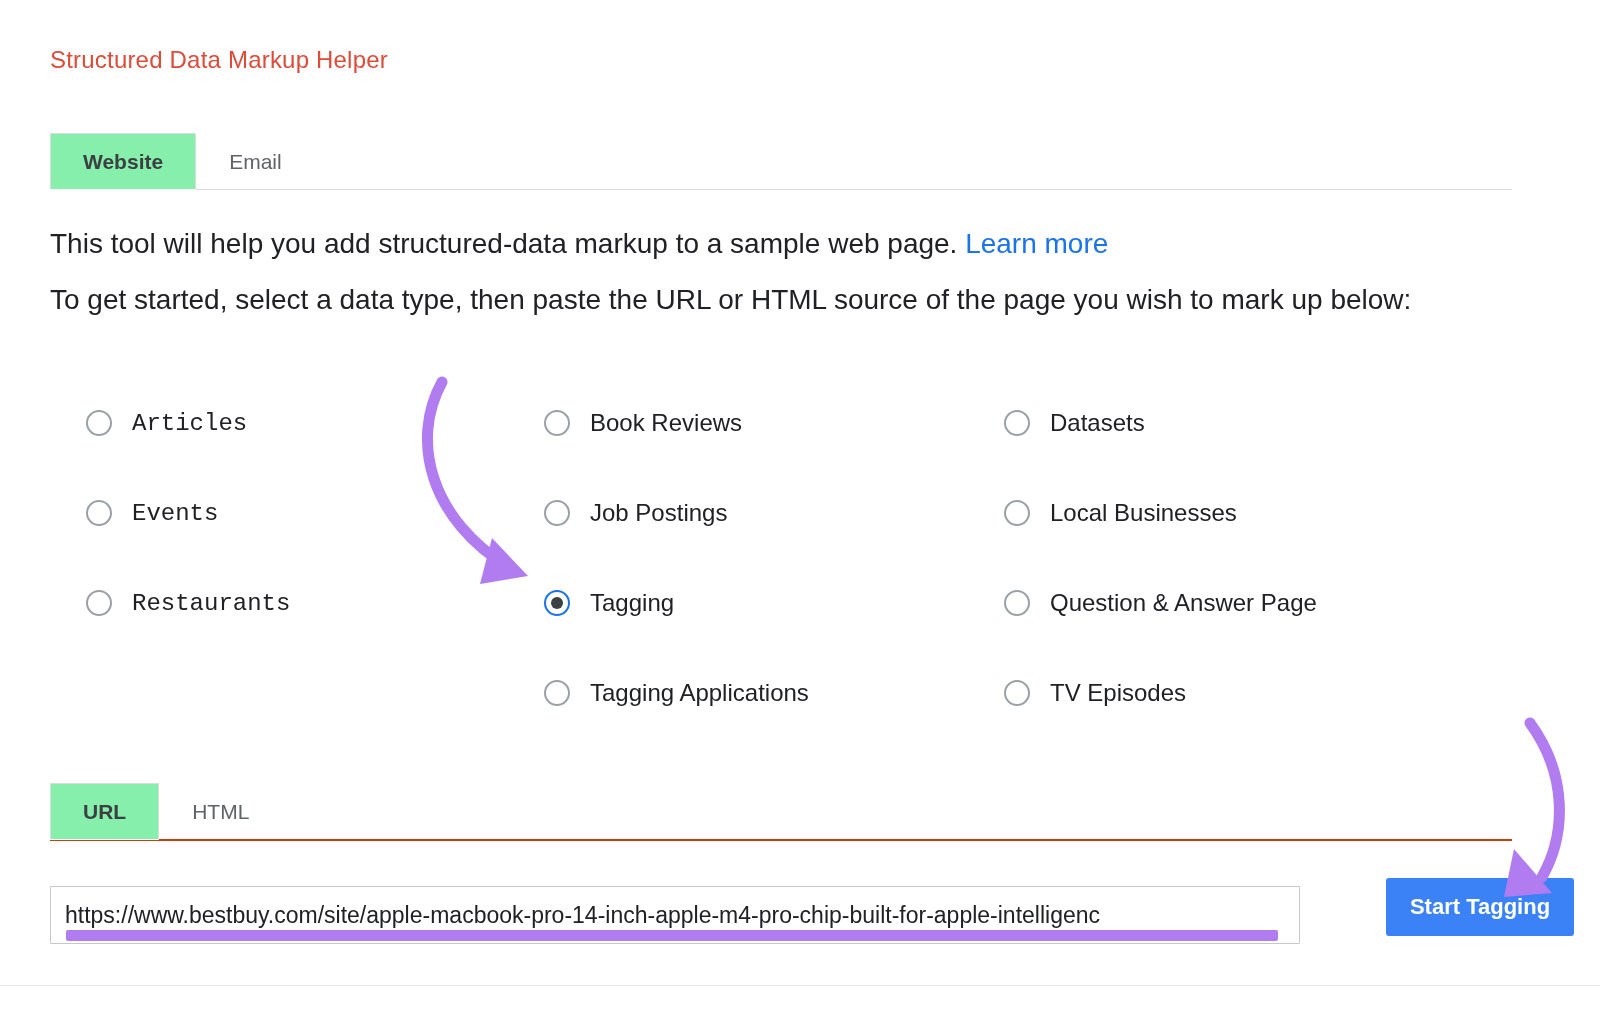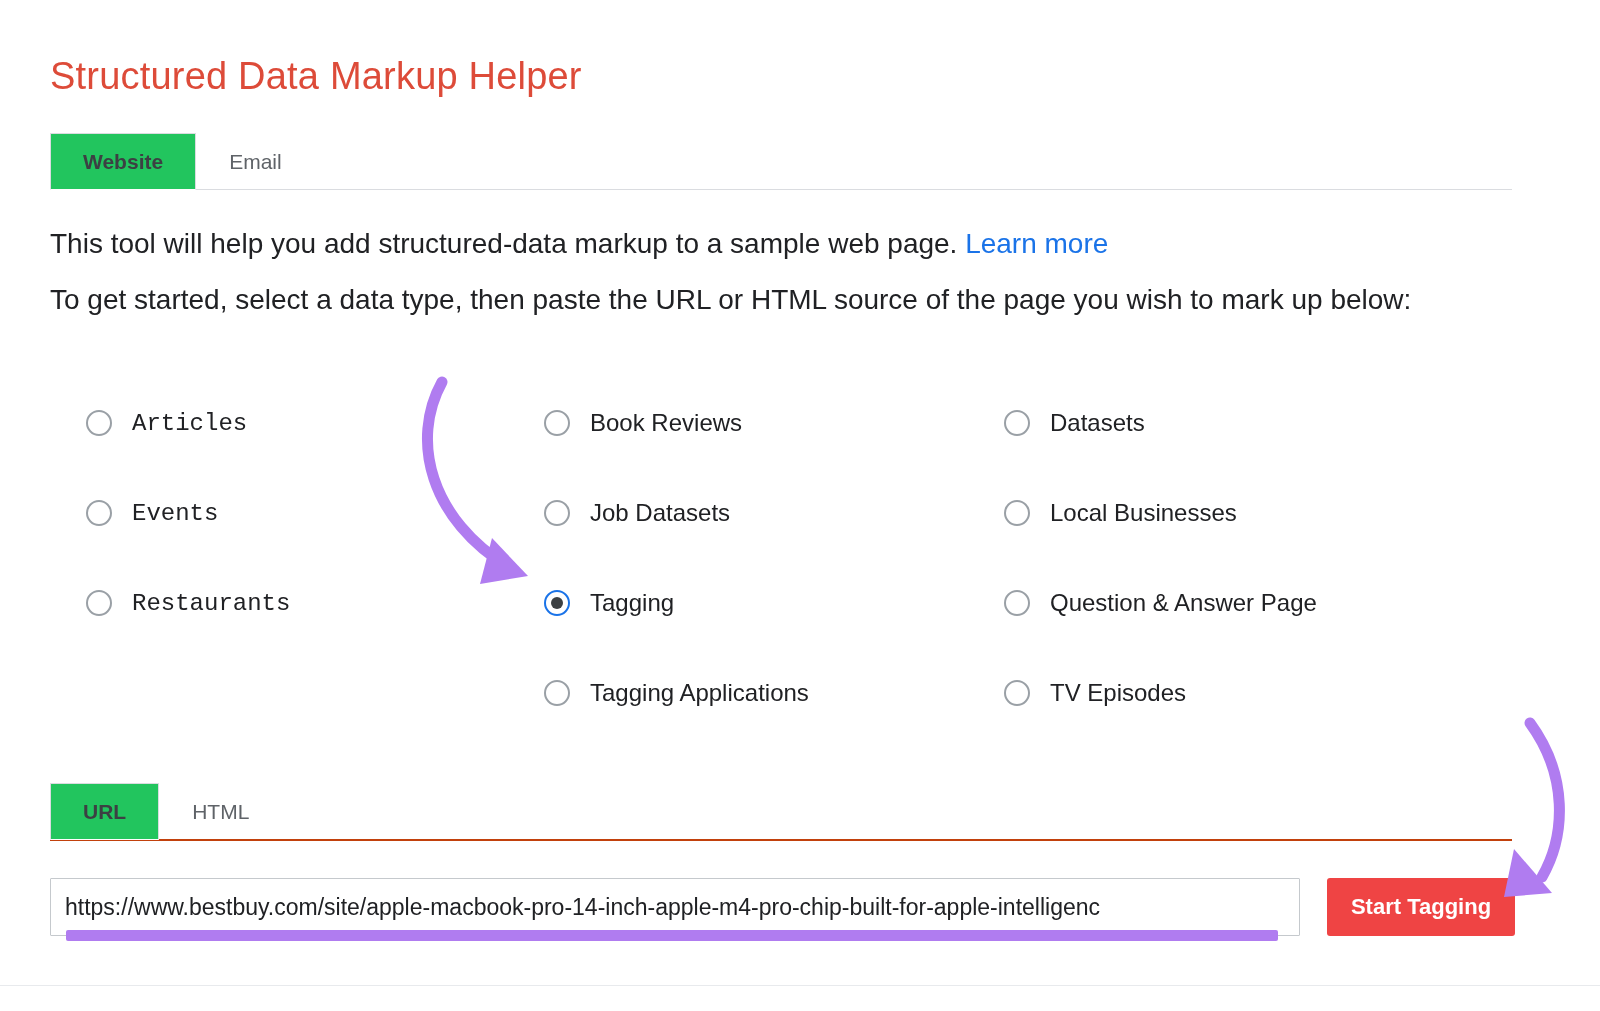"Structured Data Markup Helper" .app-title { font-size: 38px -> 24px }
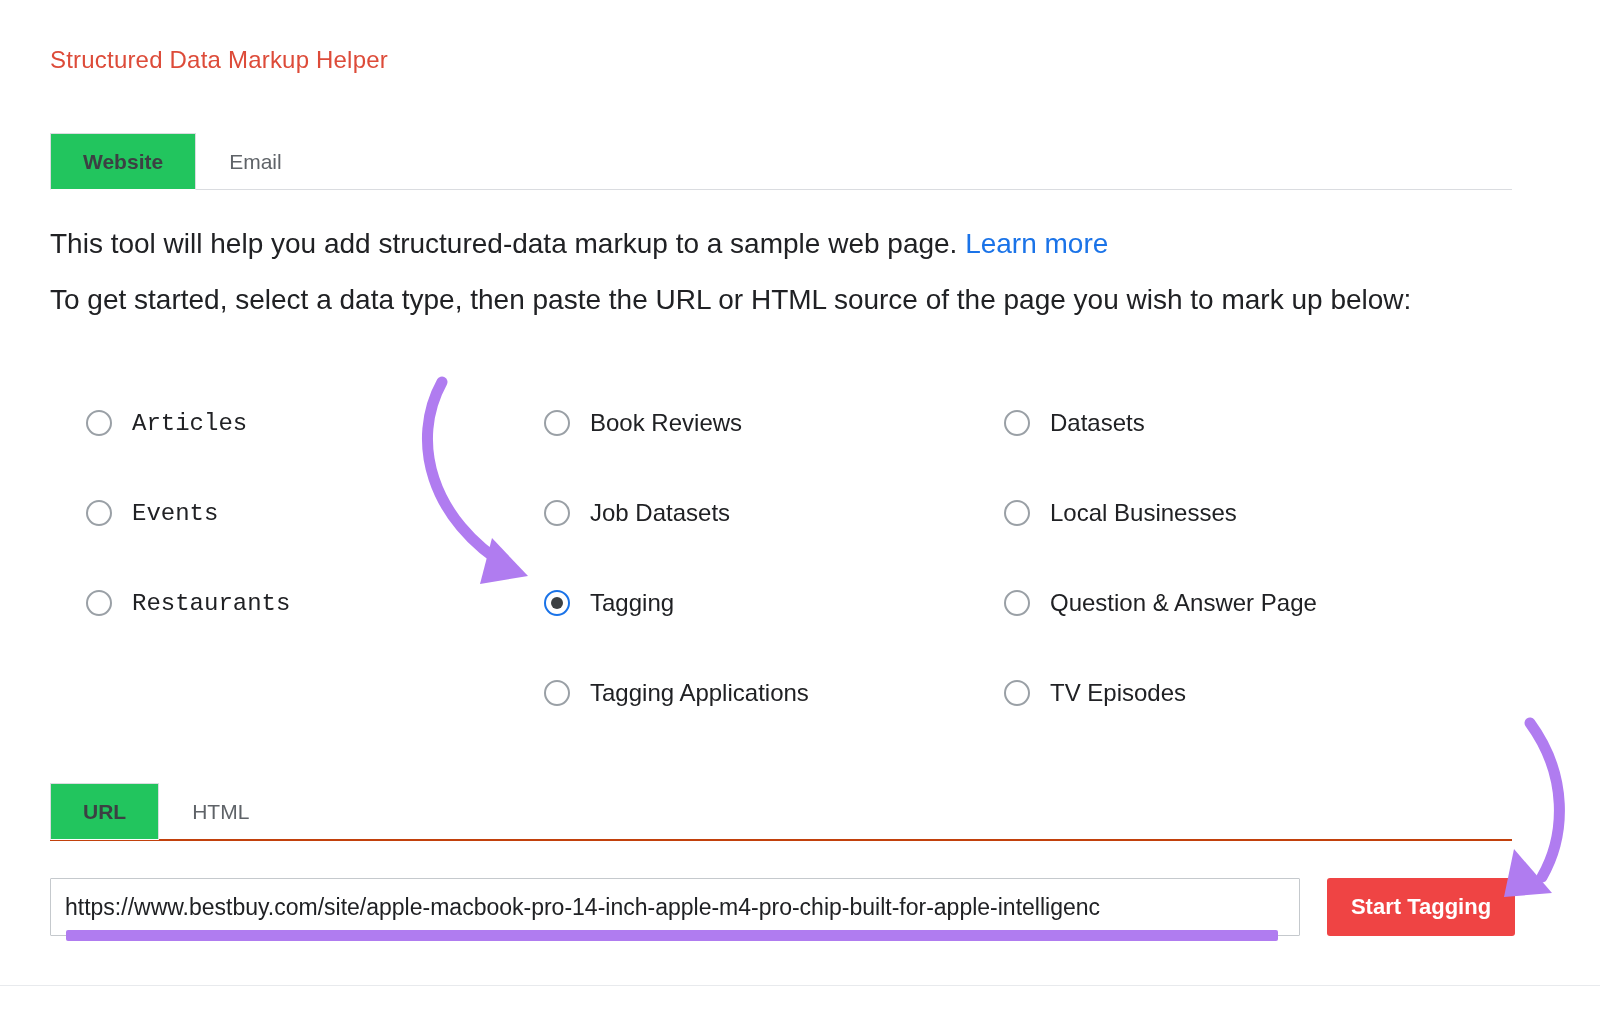"Website" .tab.active { background: #22c55e -> #86efac }
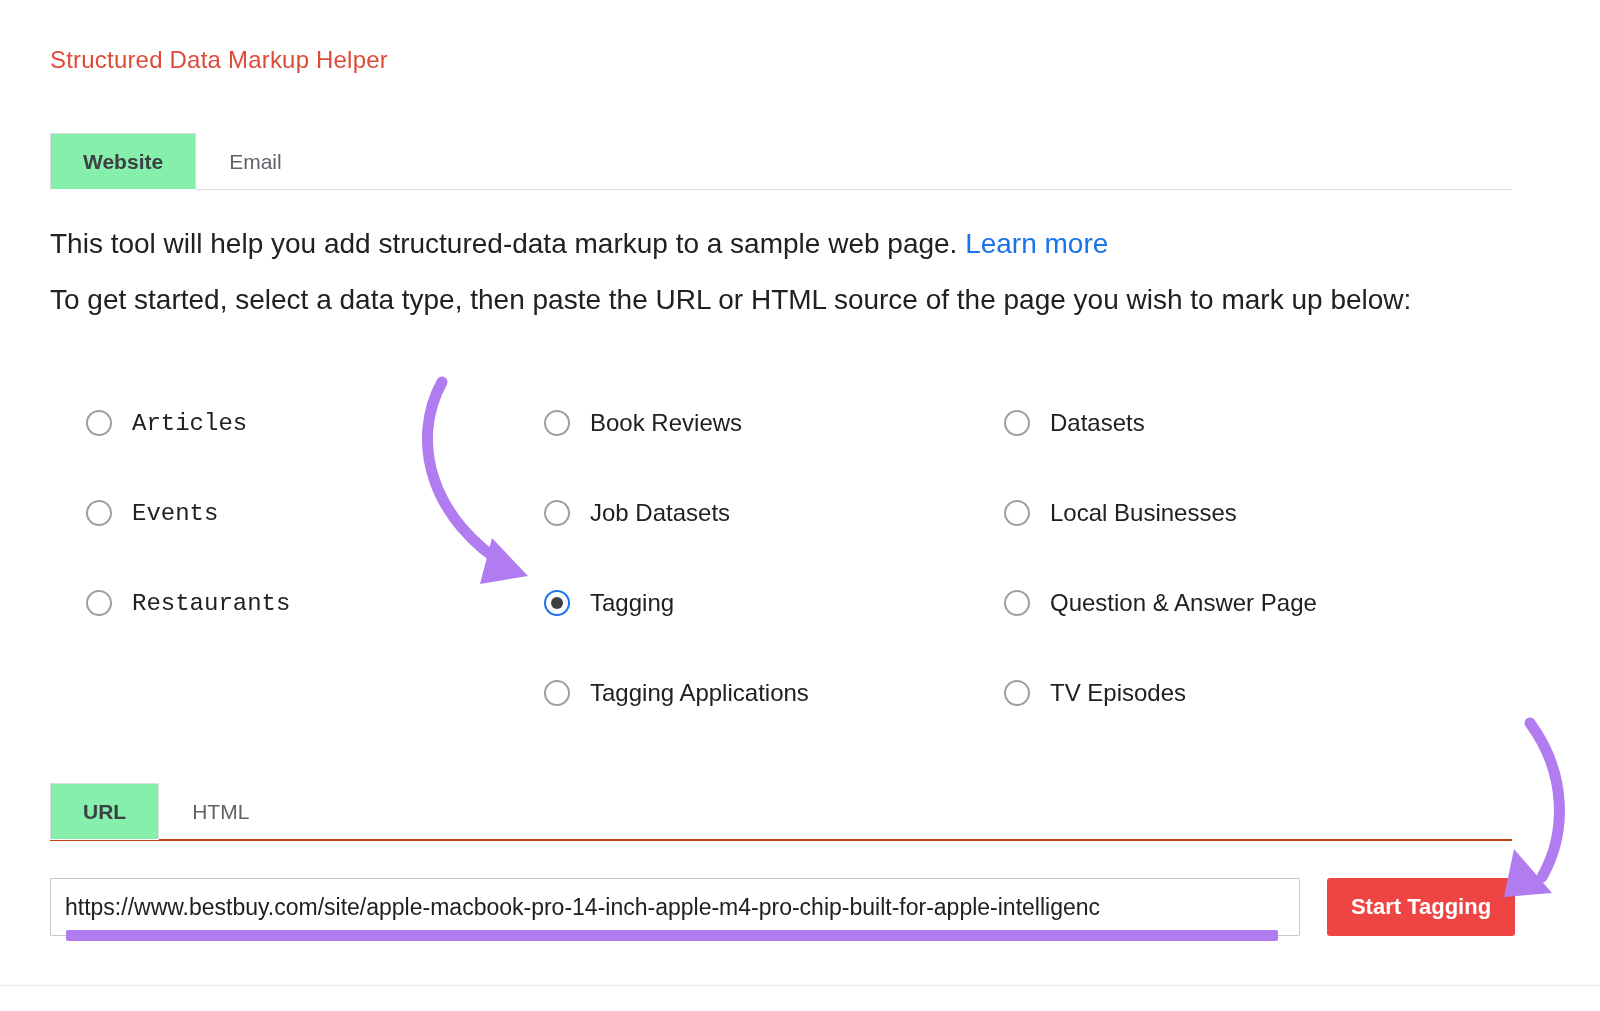"Job Datasets" span.radio-label { text: Datasets -> Postings }
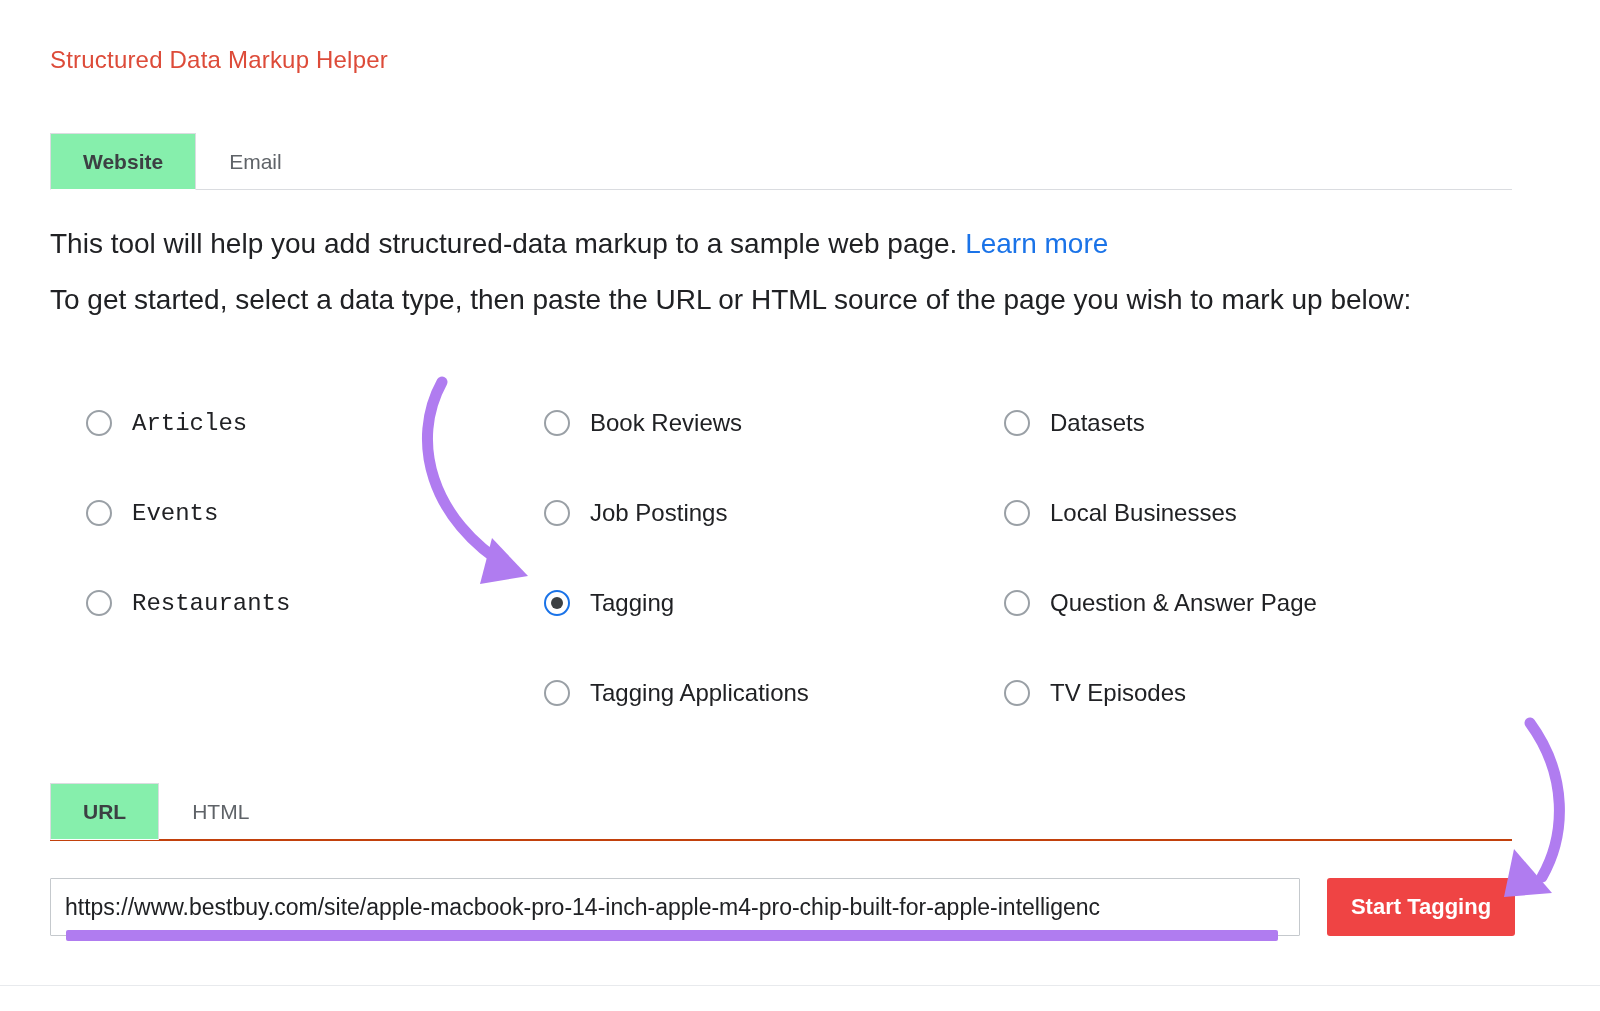"https://www.bestbuy.com/site/apple-macbo" .url-input { top: 0 -> 8px }
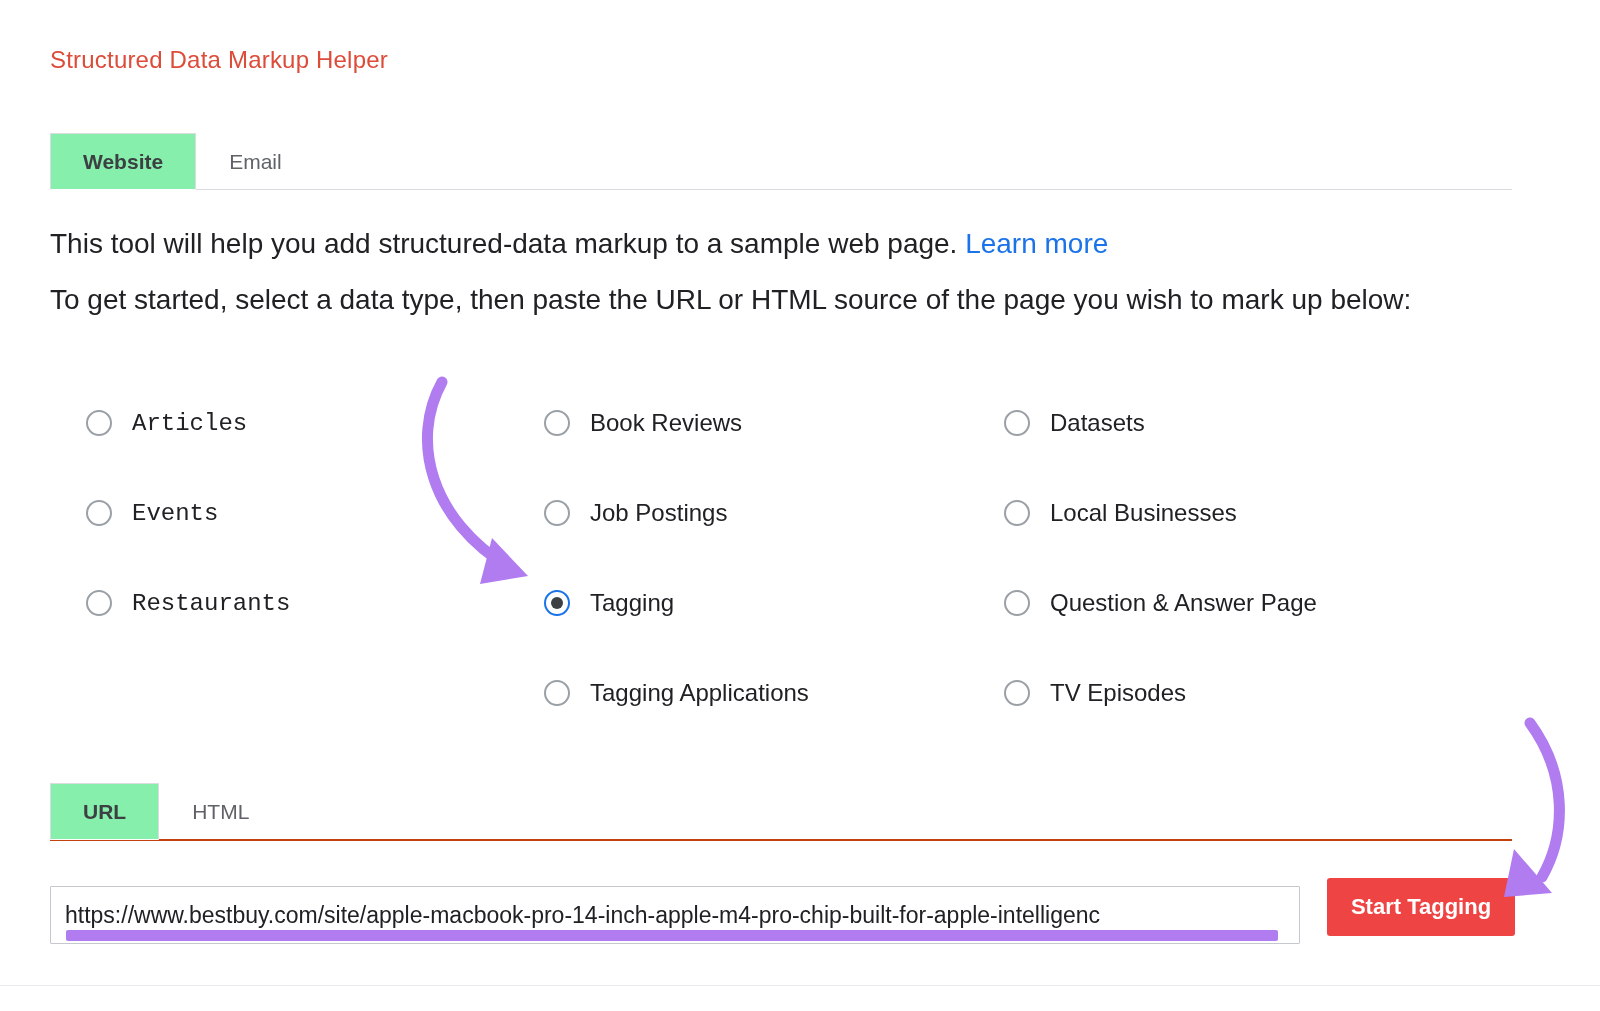"Start Tagging" .start-btn { background: #ef4444 -> #3b82f6; left: 1277px -> 1336px }
